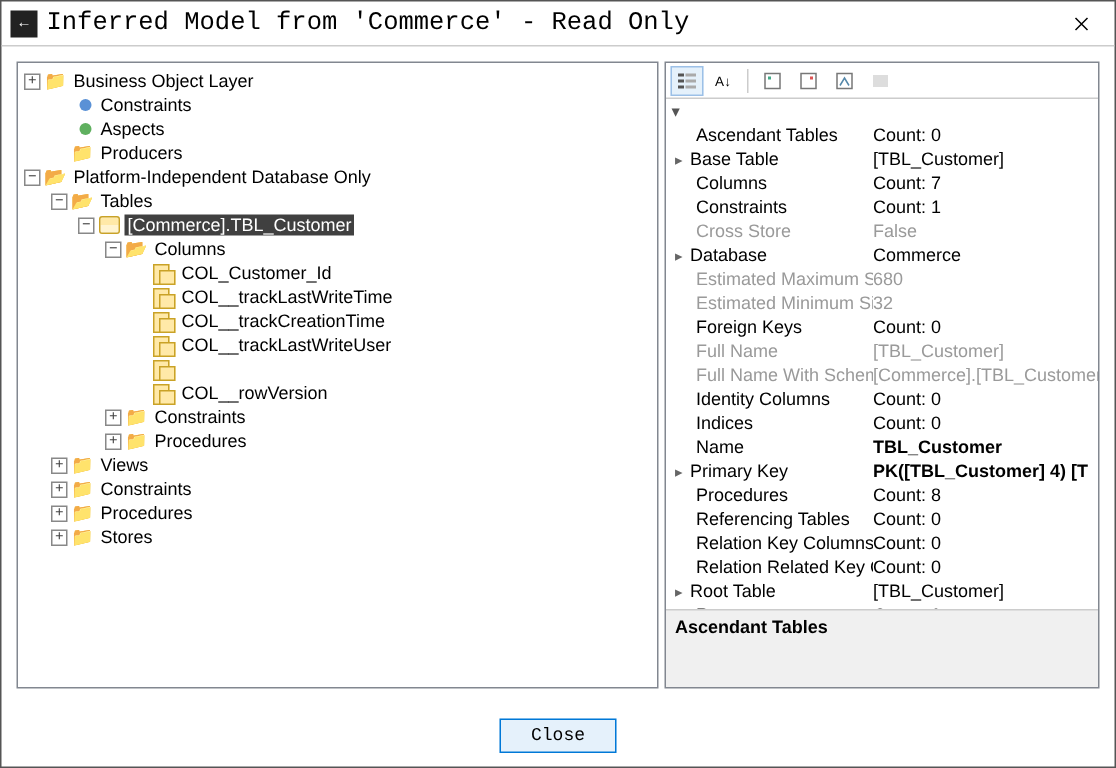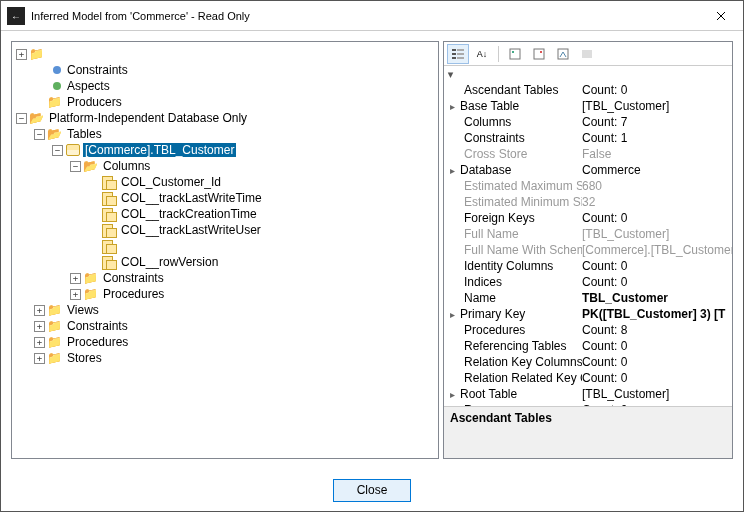"Inferred Model from 'Commerce' -" .title-text { font-family: none -> Liberation Mono, monospace; font-size: 11px -> 17px }
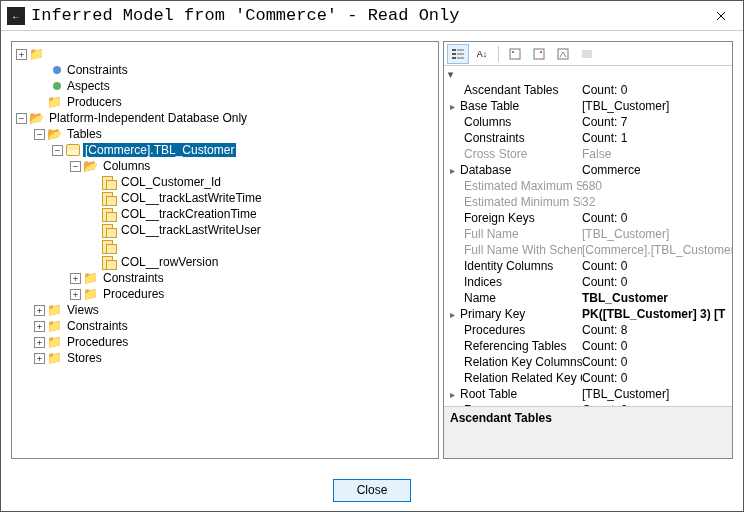"Business Object Layer" span.lbl { html: none -> <span>Business Object Layer</span> }
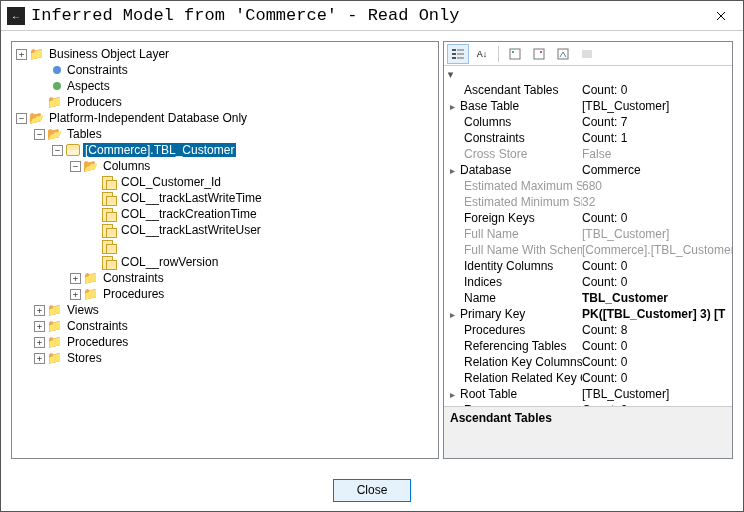"[Commerce].TBL_Customer" .sel { background: #0369a1 -> #404040 }
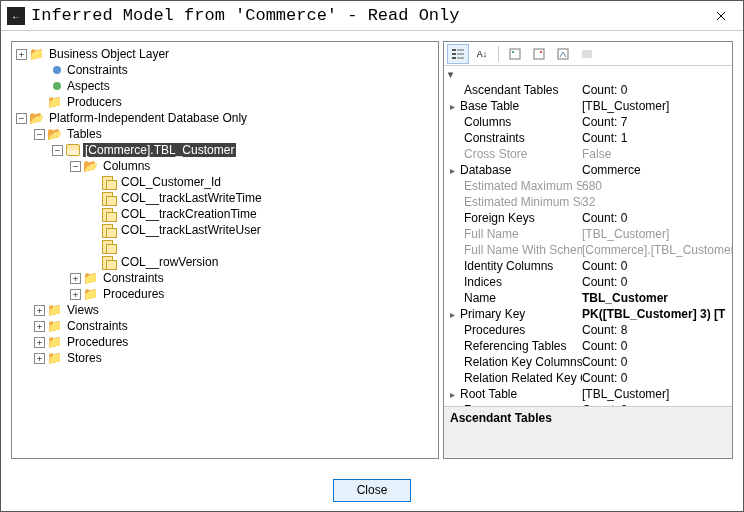"PK([TBL_Customer] 3) [T" div.gcol2 { text: 3 -> 4 }
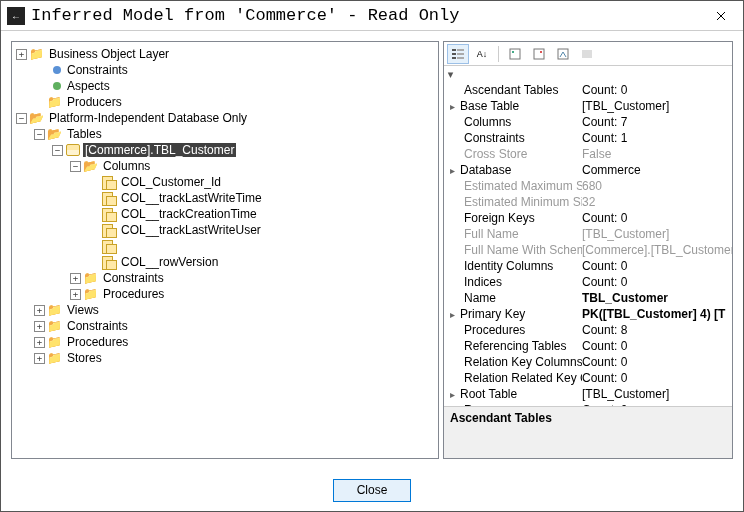"Close" .btn { font-family: Liberation Sans, sans-serif -> Liberation Mono, monospace }
